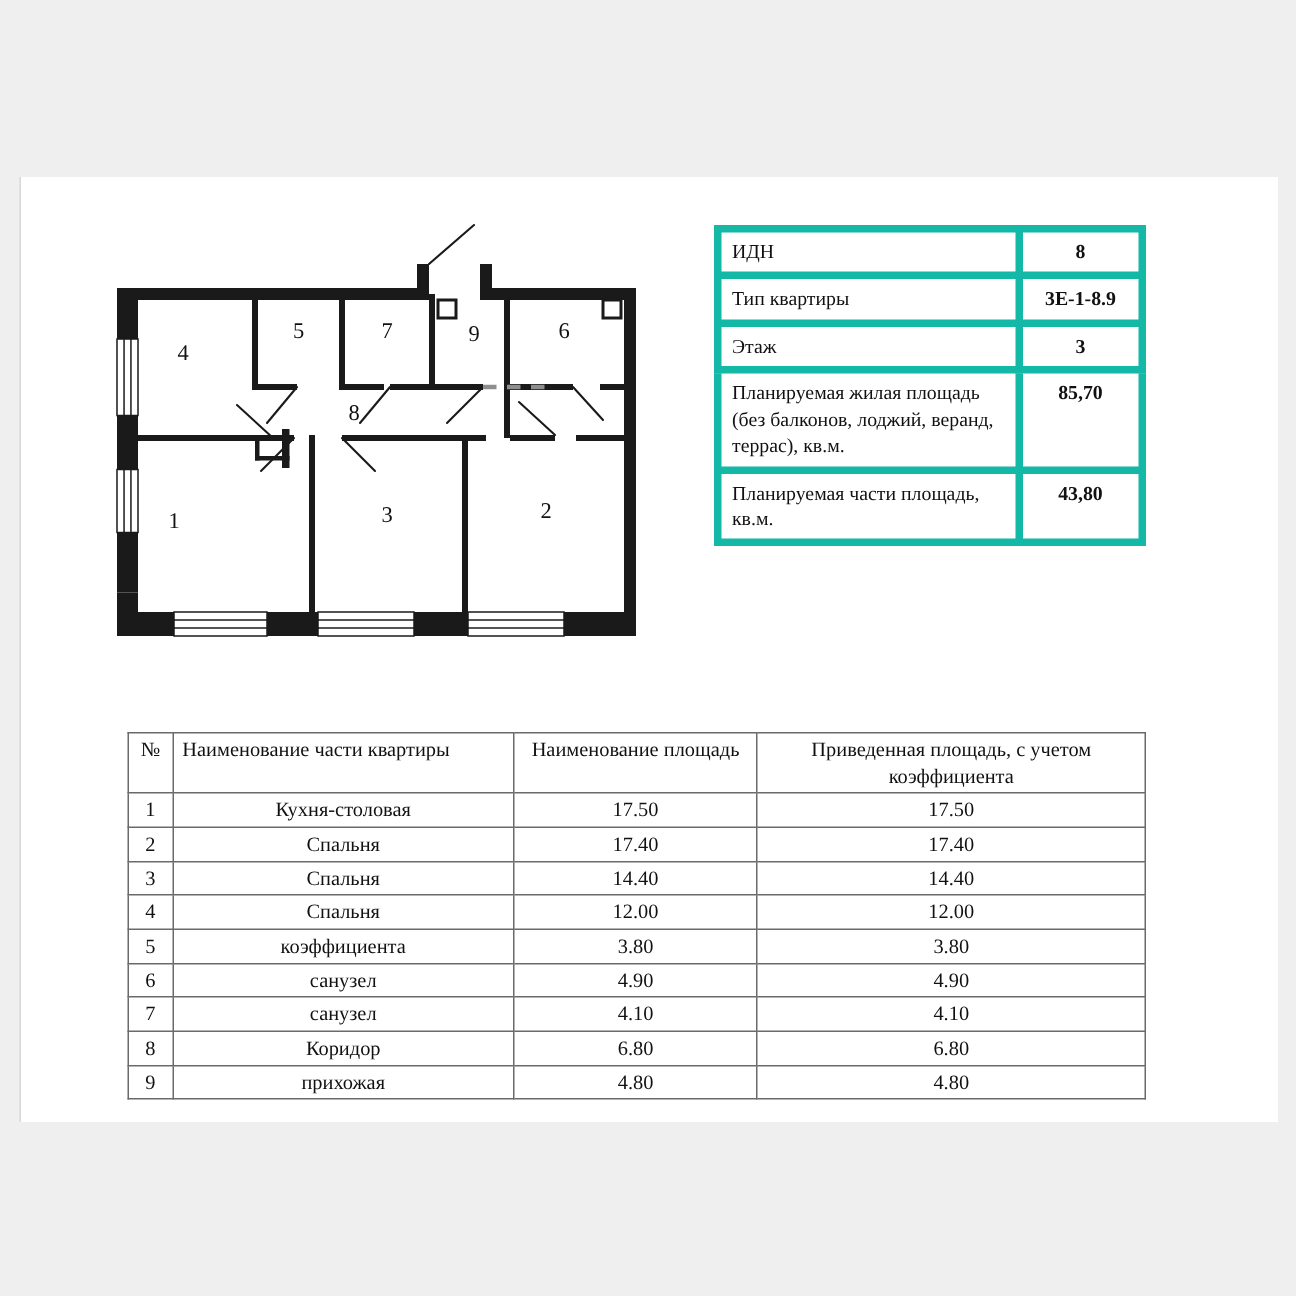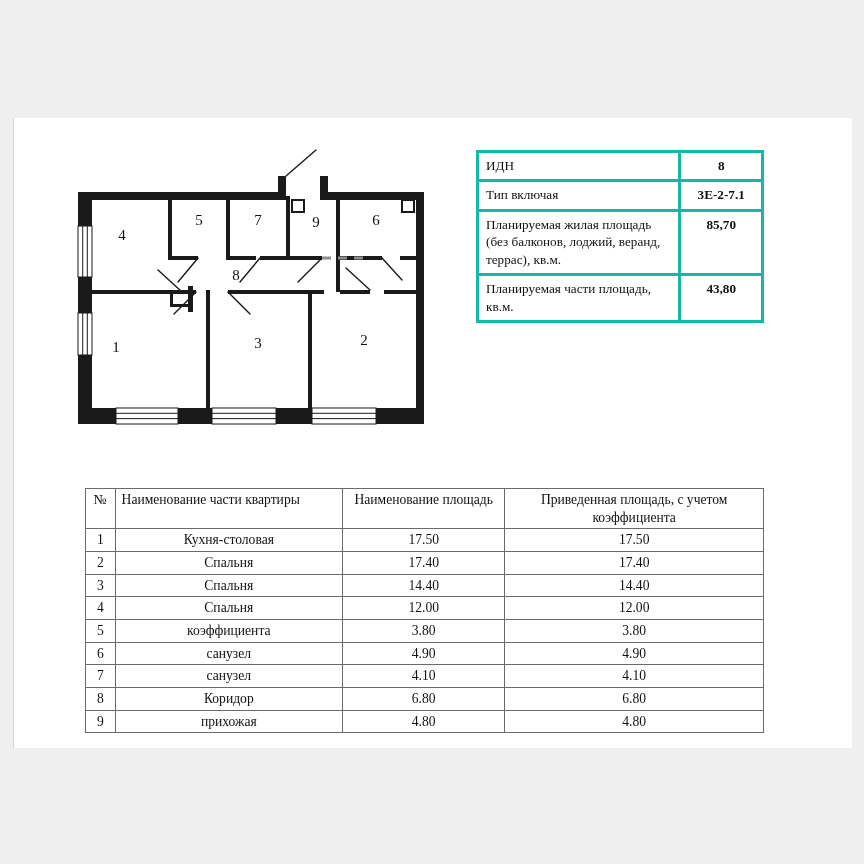"ИДН" #info-table td { border: 3px solid #14b8a6 -> 5px solid #14b8a6 }
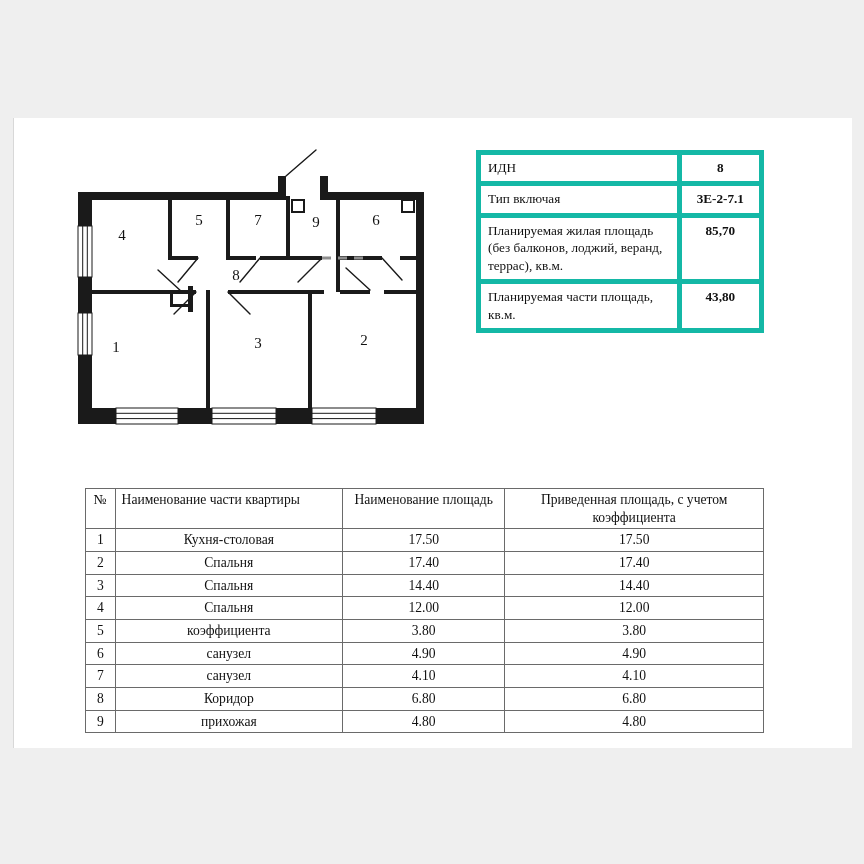"Тип включая" td.label { text: включая -> квартиры }
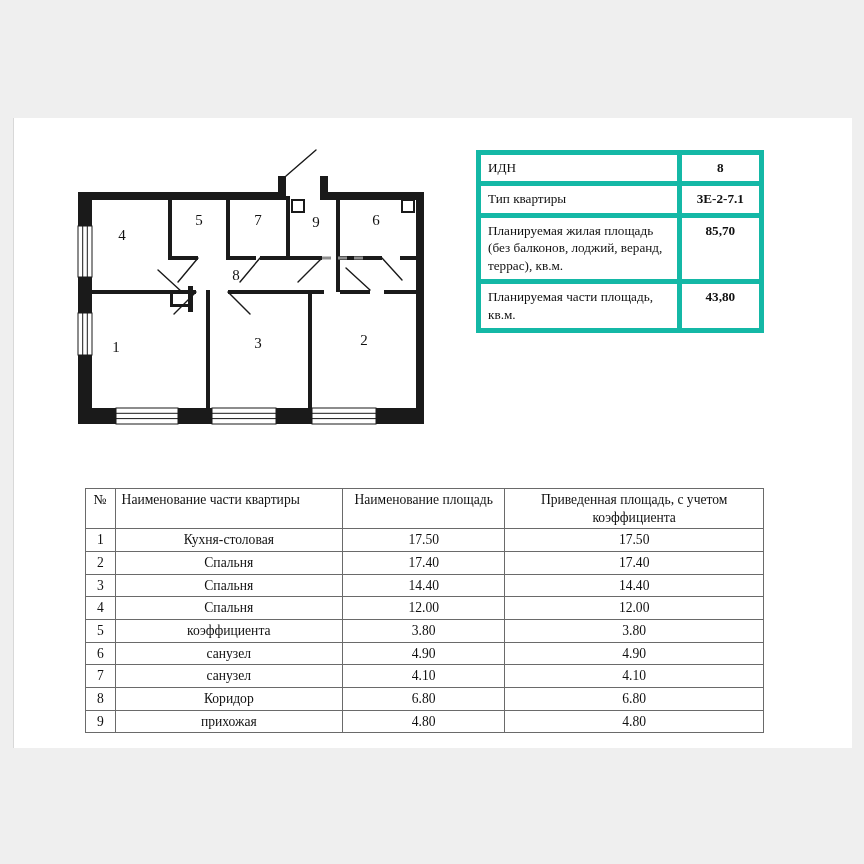"3Е-2-7.1" td.value { text: 3Е-2-7.1 -> 3Е-1-8.9 }
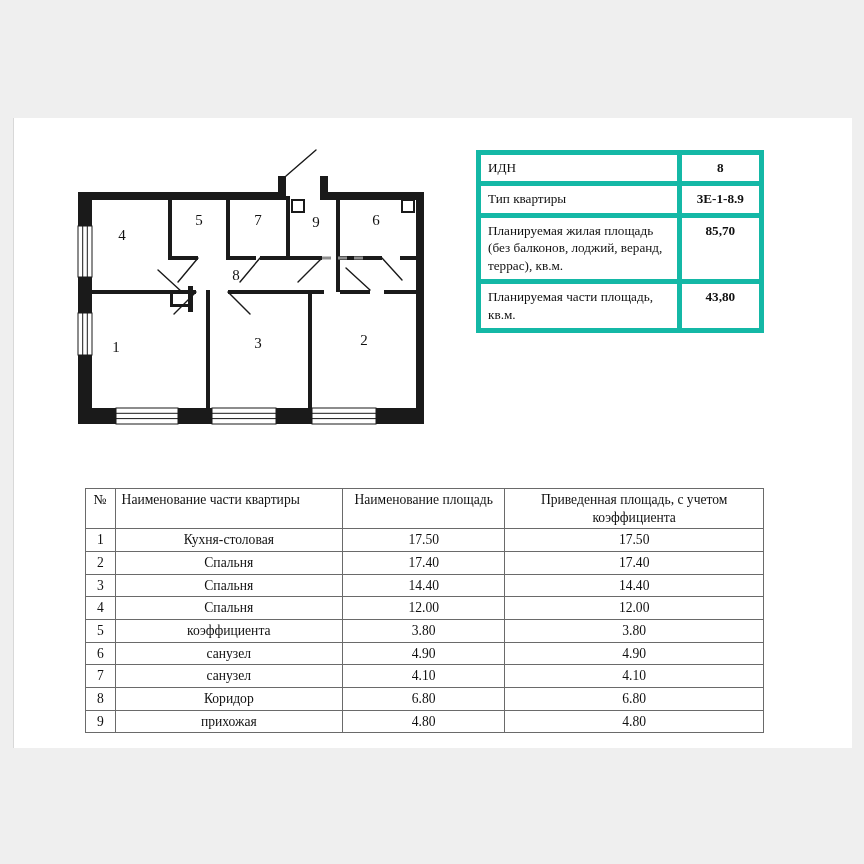"Этаж" tr { html: none -> <tr> <td>Этаж</td> <td>3</td> </tr> }
